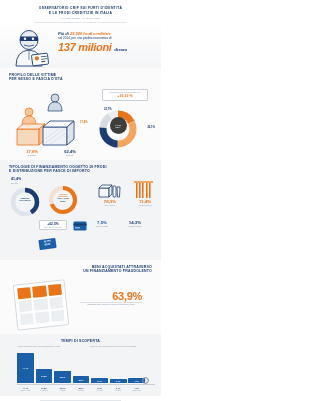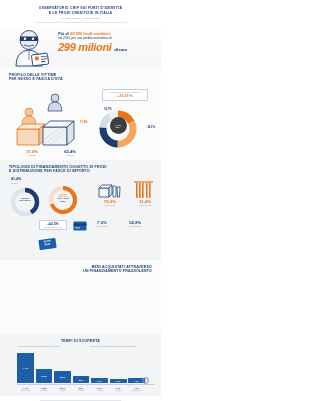"299 milioni" i { text: 299 -> 137 }
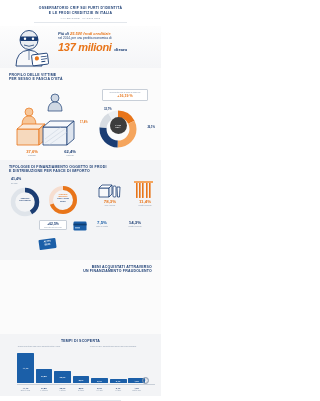"63,9%" div.s3-body { html: none -> <div> <div> <div> <div></div> <div></div> <div></div> <div></div> <div></div> <div></div> <div></div> <div></div> <div></div> </div> </div> <div>63,9%</div> <div></div> <div>Elettrodomestici, apparti di telefonia, informatica e tablet</div> </div> }
